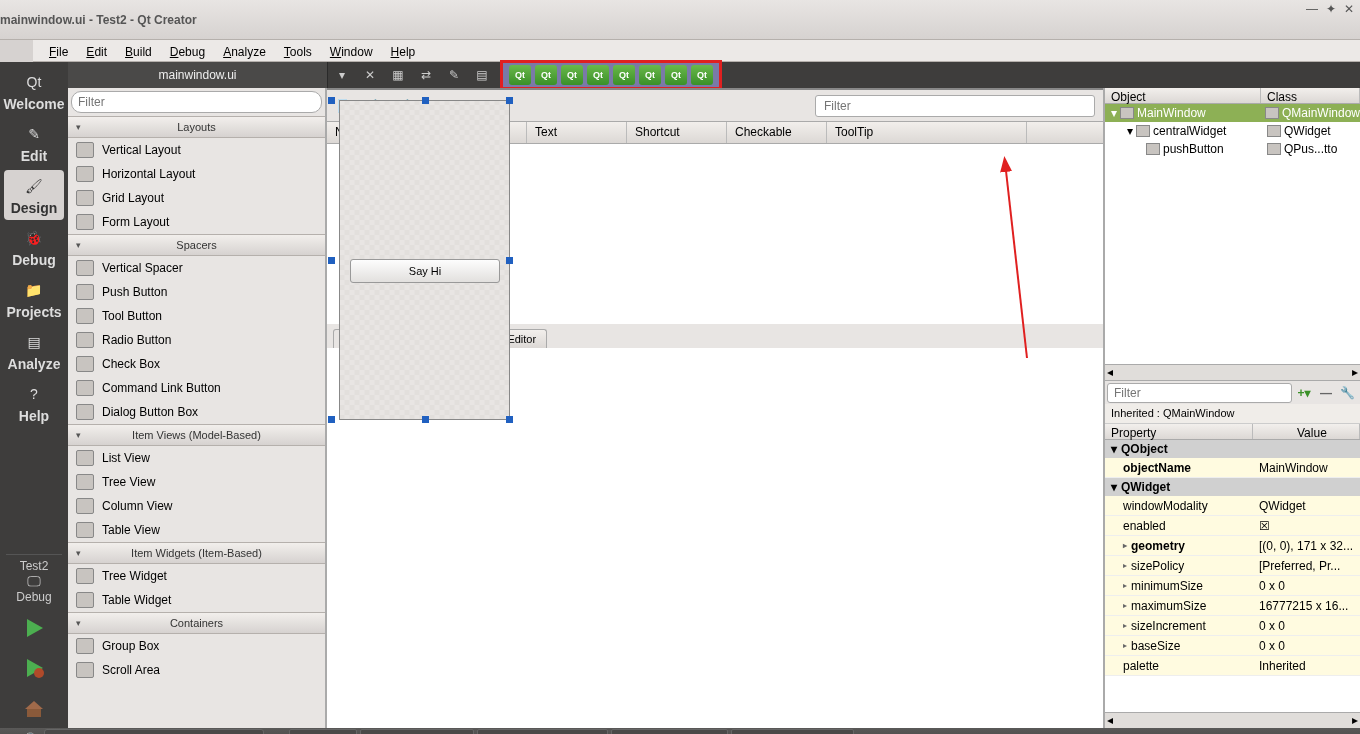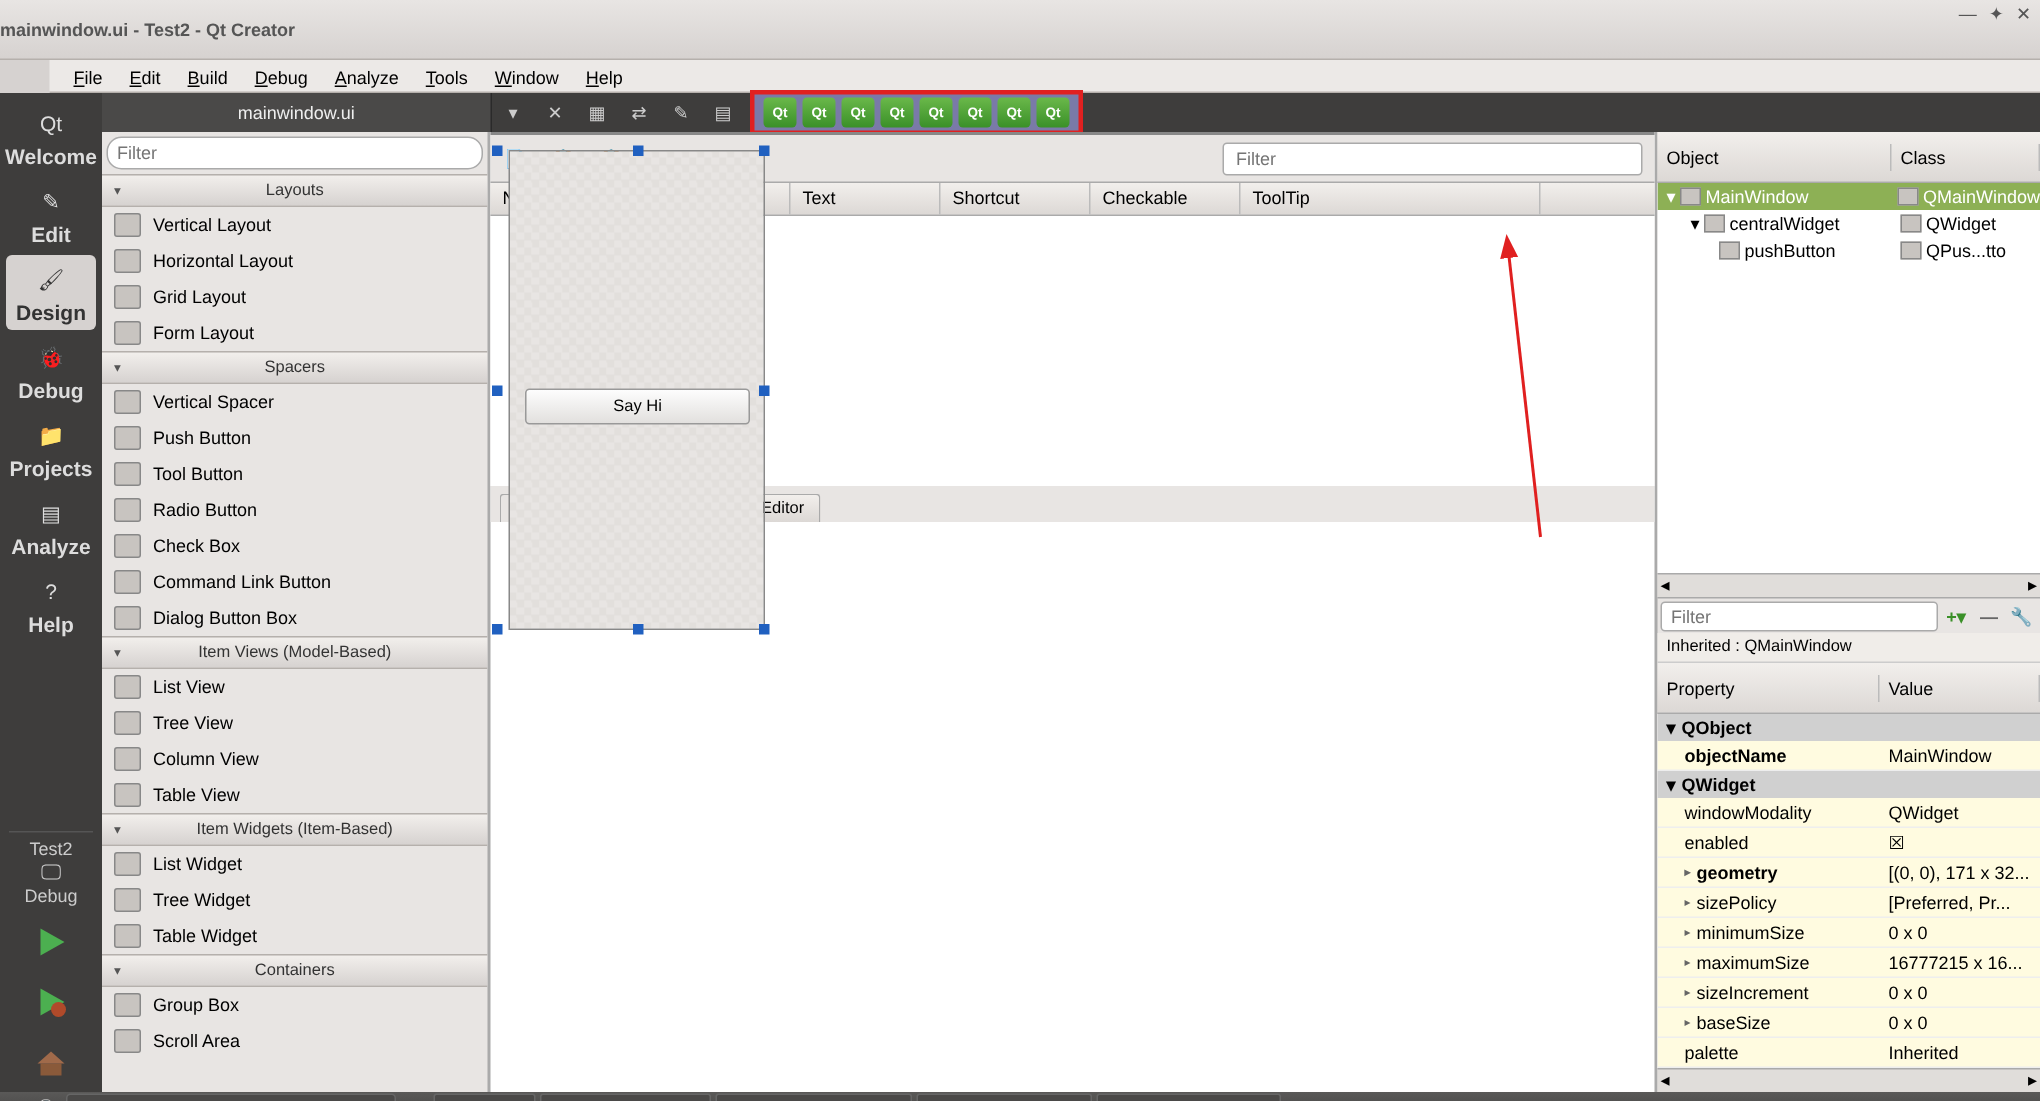"Object" .inspector .hdr2 { align-items: center -> none; height: 34px -> 16px }
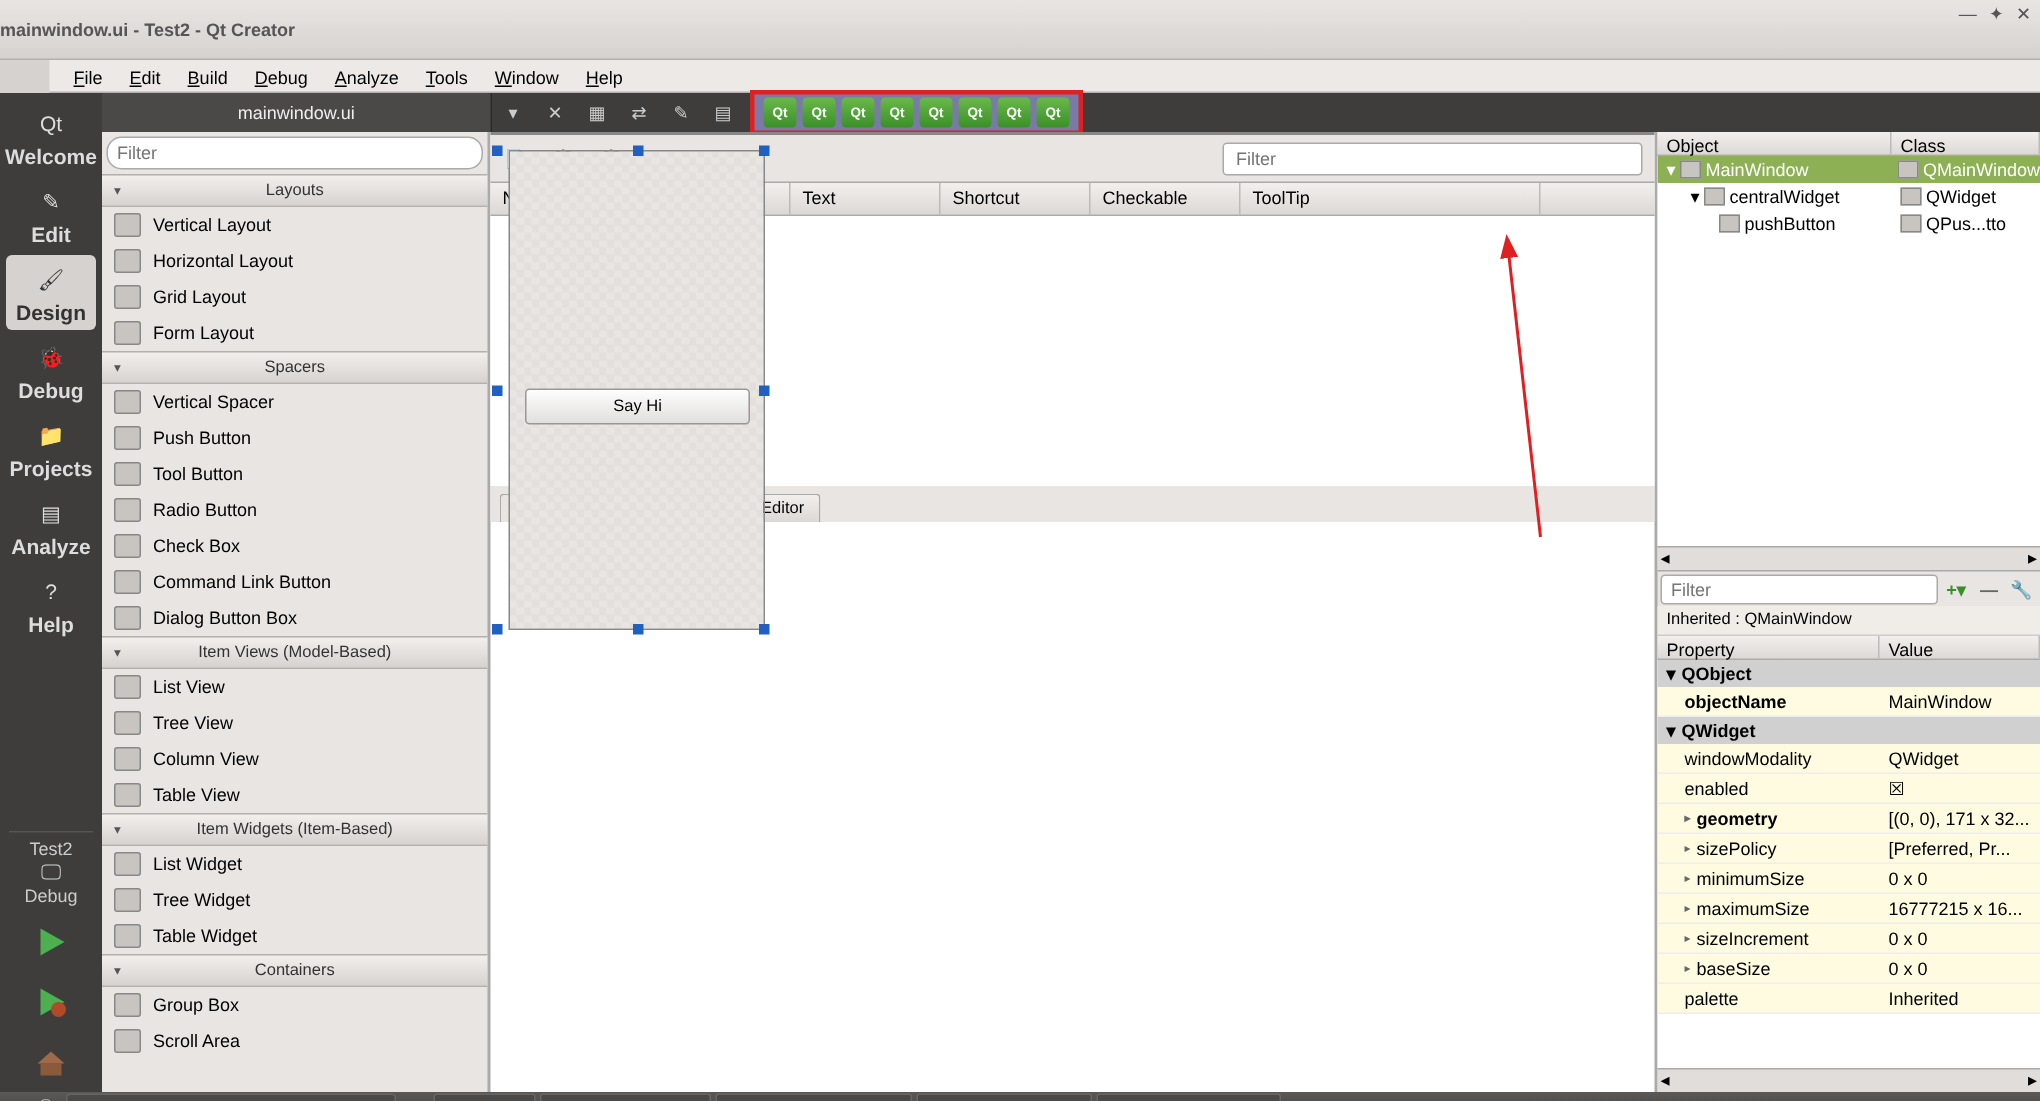"Value" div { margin-left: none -> 38px }
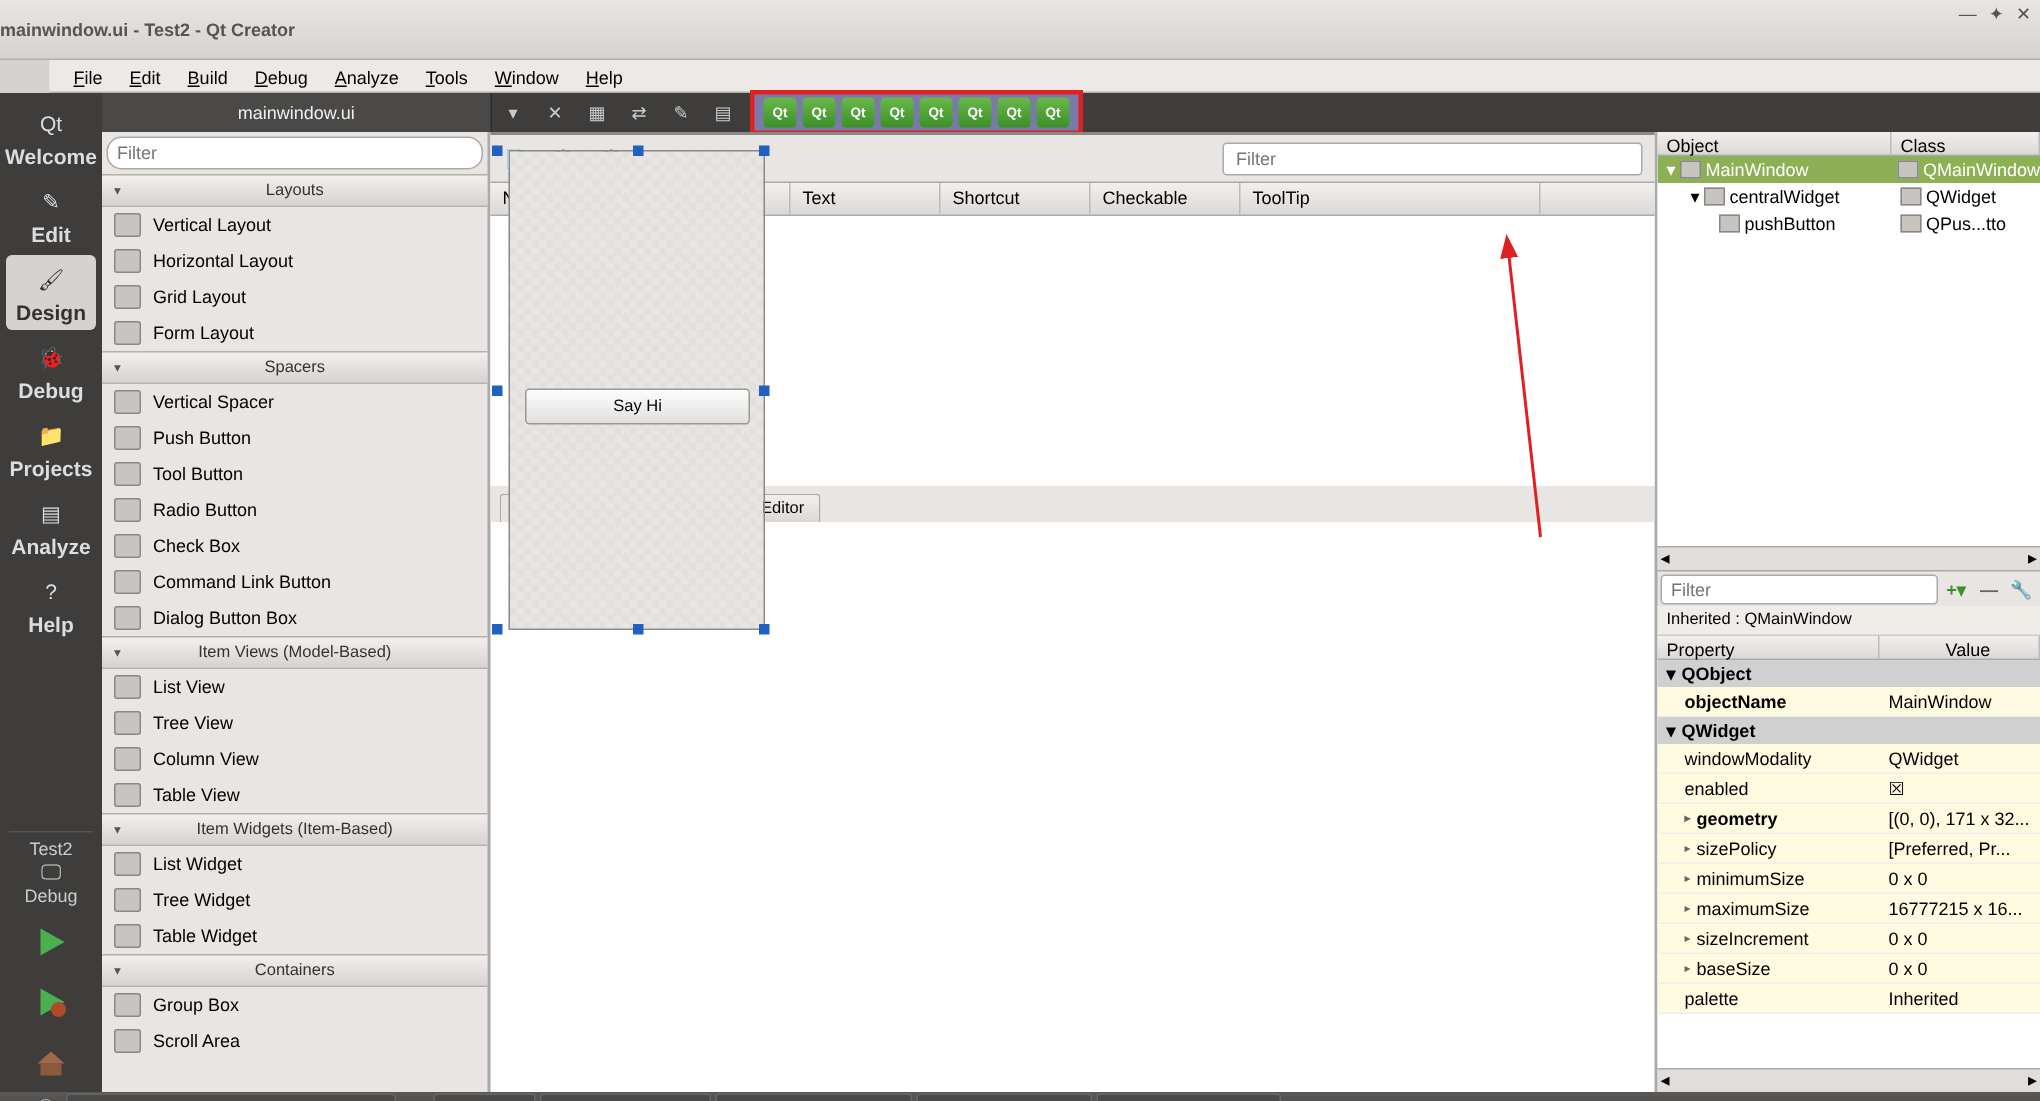"List Widget" div.item { html: <div> <div></div> <span>List Widget</span> </div> -> none }
